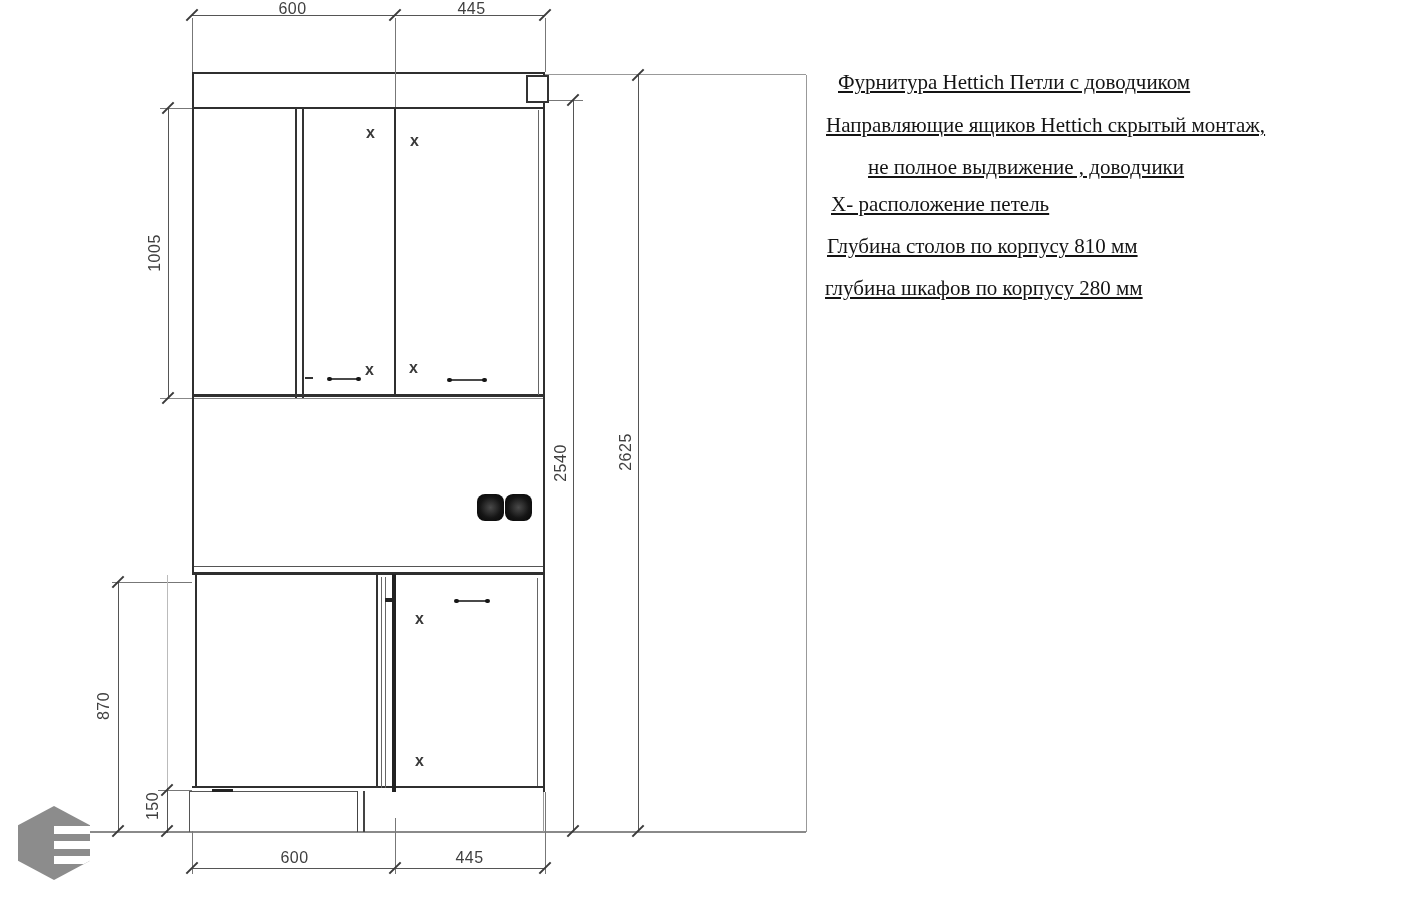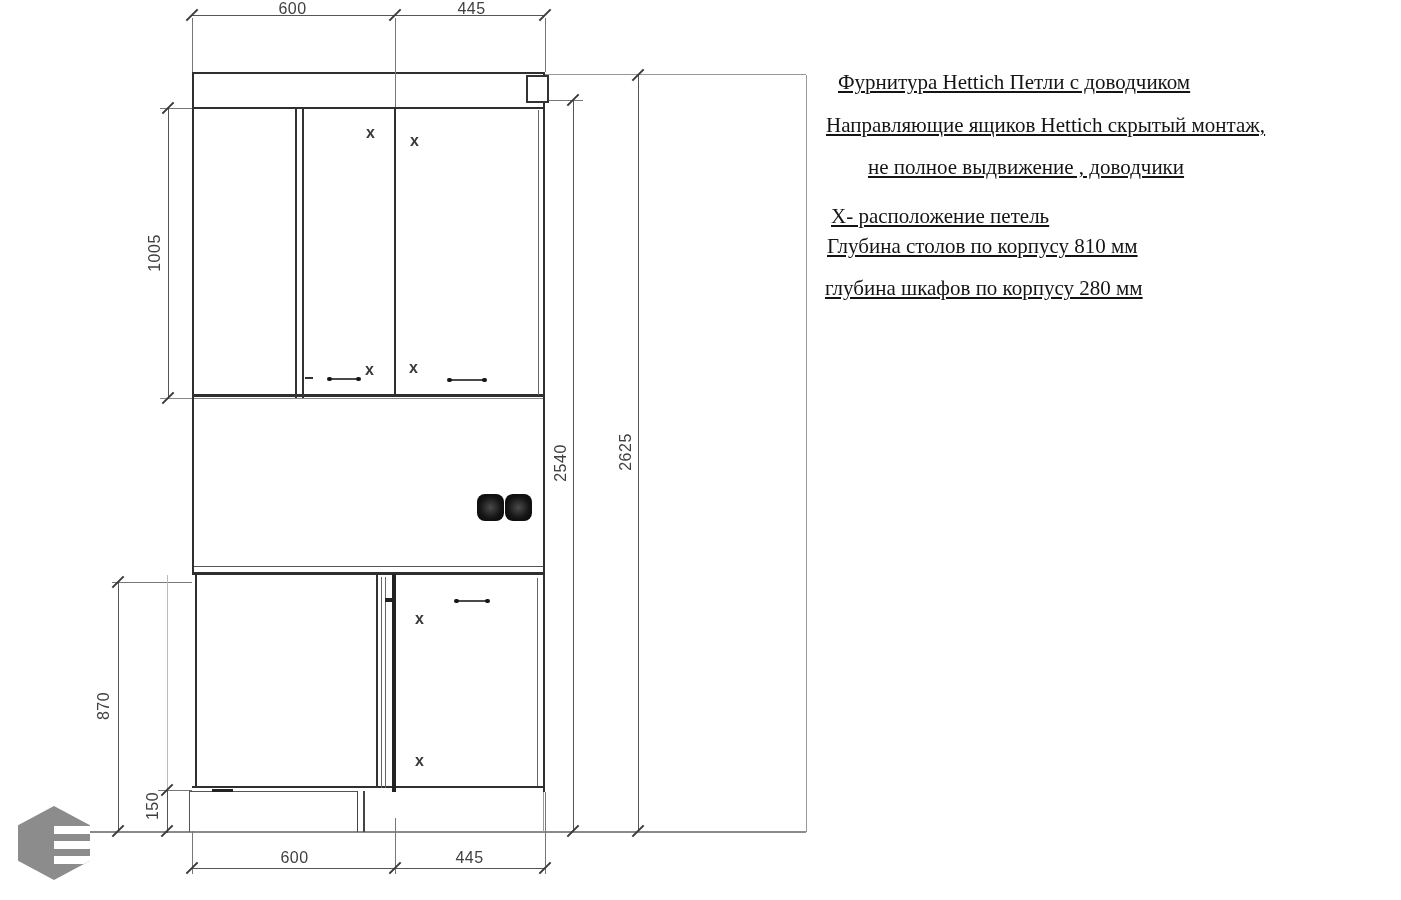"X- расположение петель" div.nline { top: 204px -> 192px }
